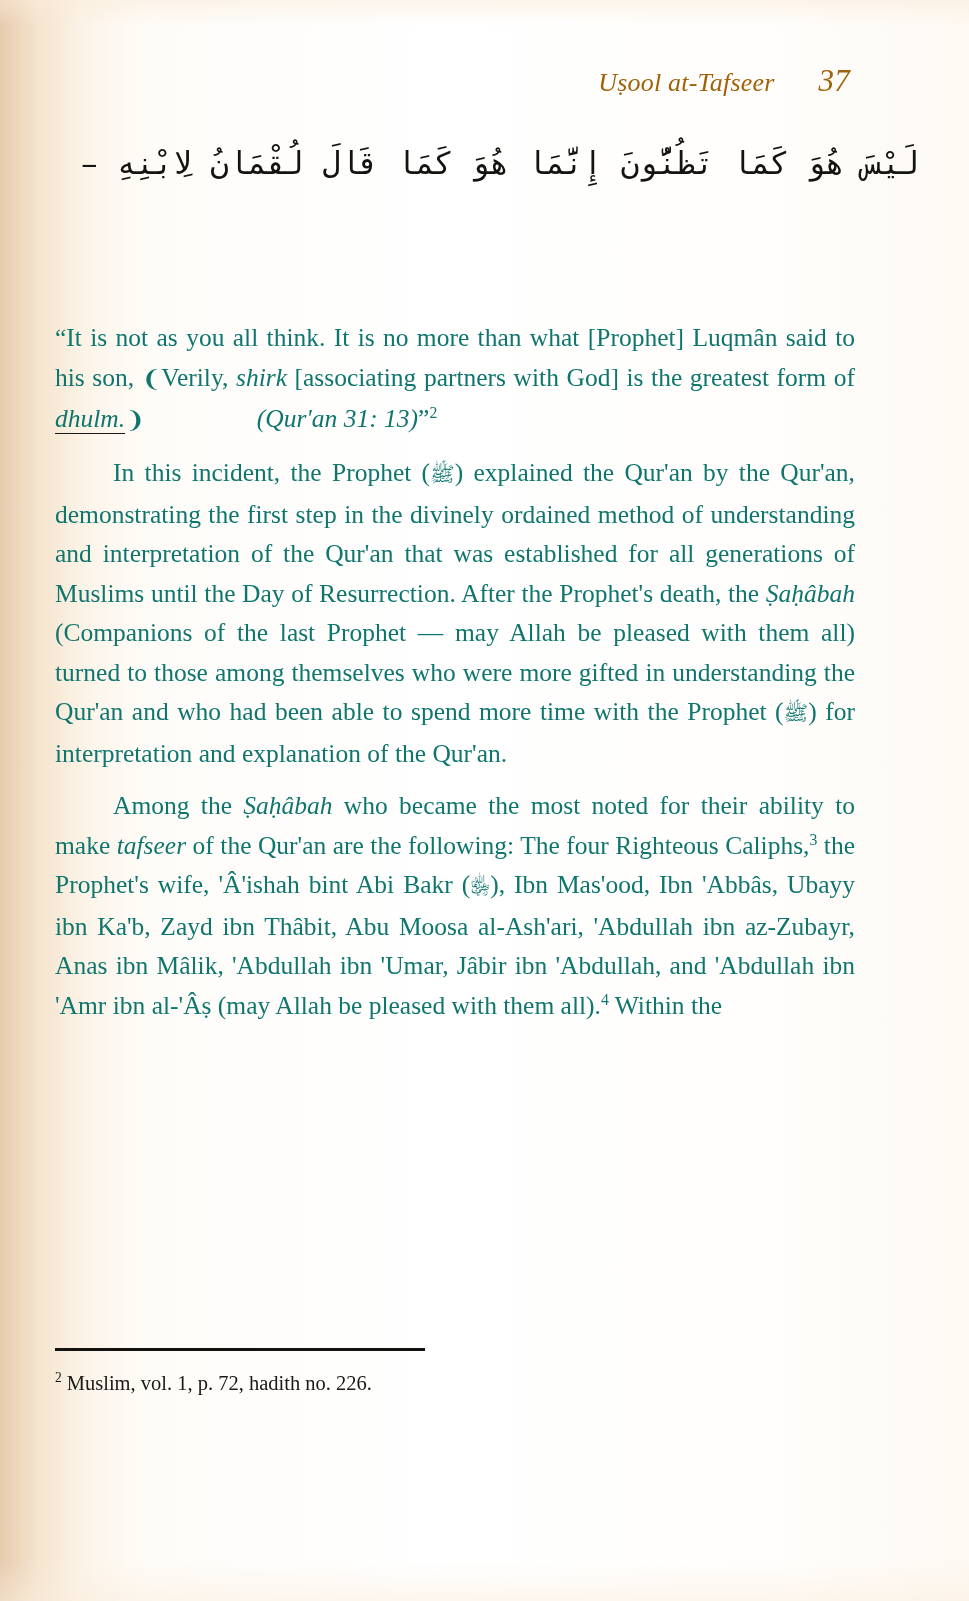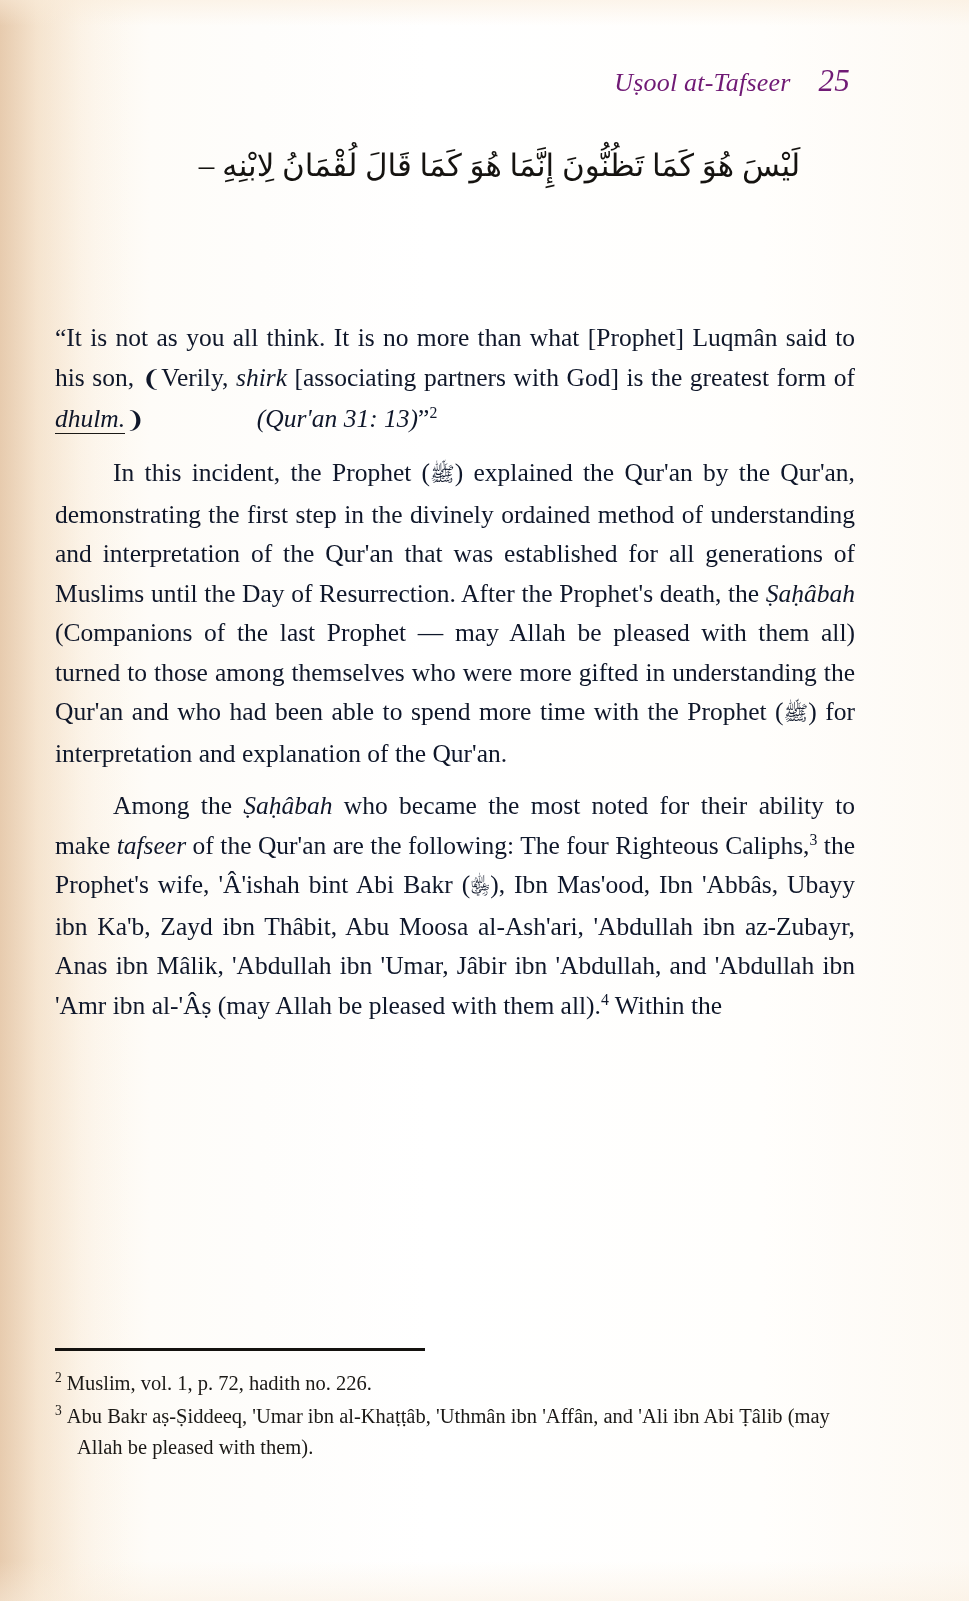"Uṣool at-Tafseer" .running-head { color: #701a75 -> #a16207; gap: 28px -> 44px }
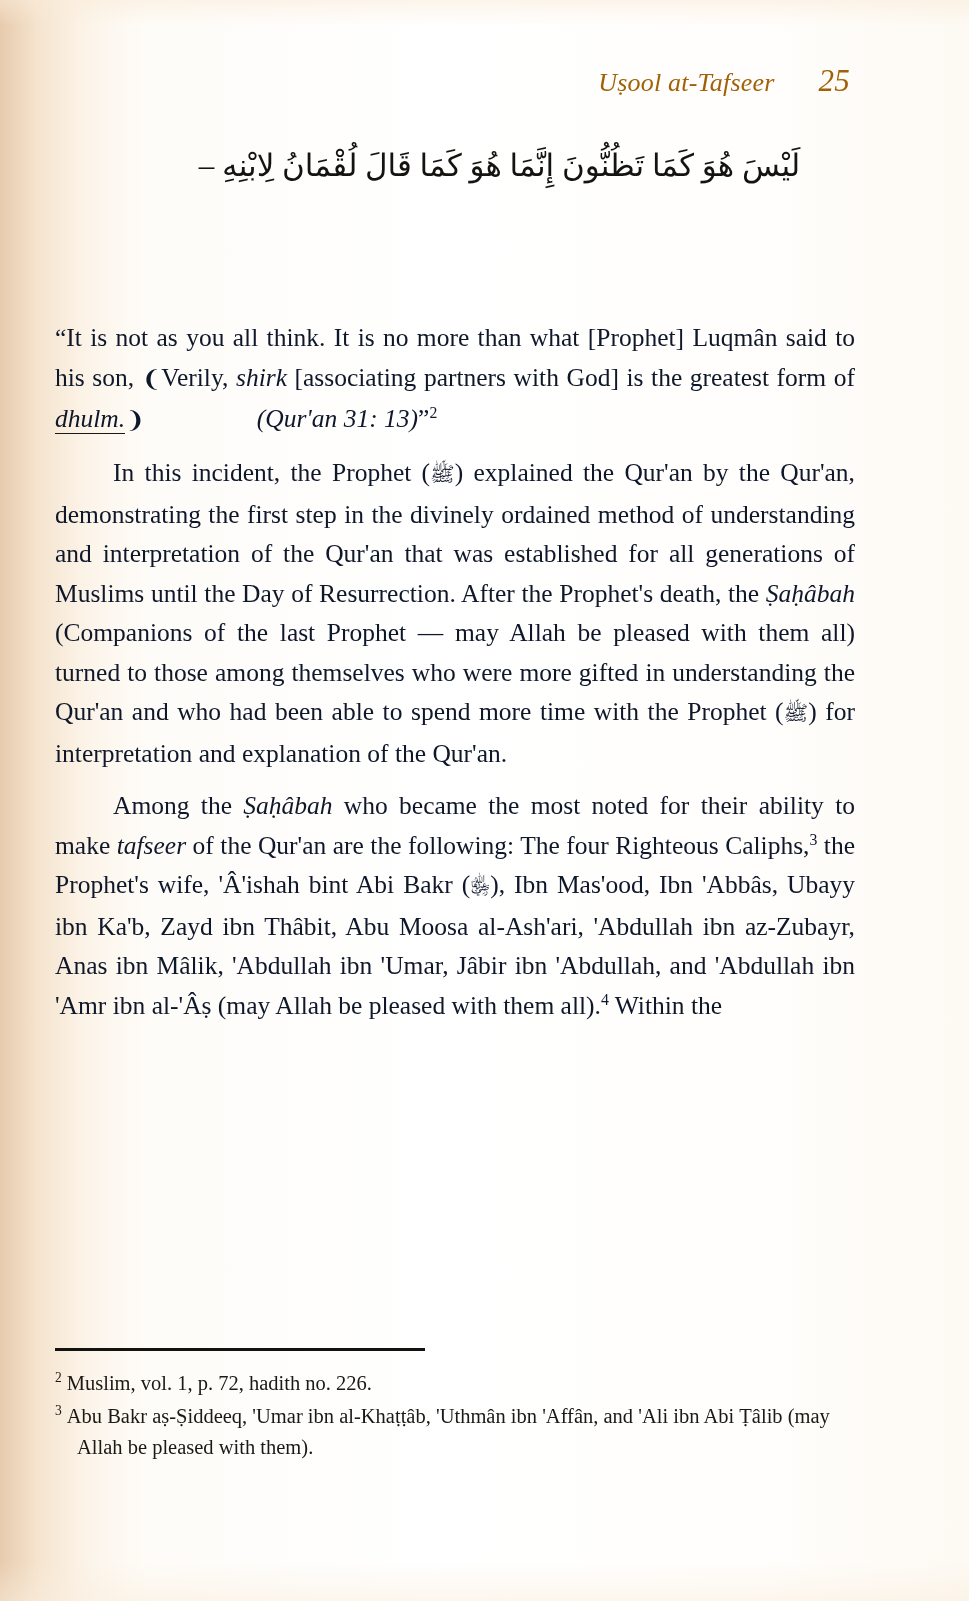"25" span.folio { text: 25 -> 37 }
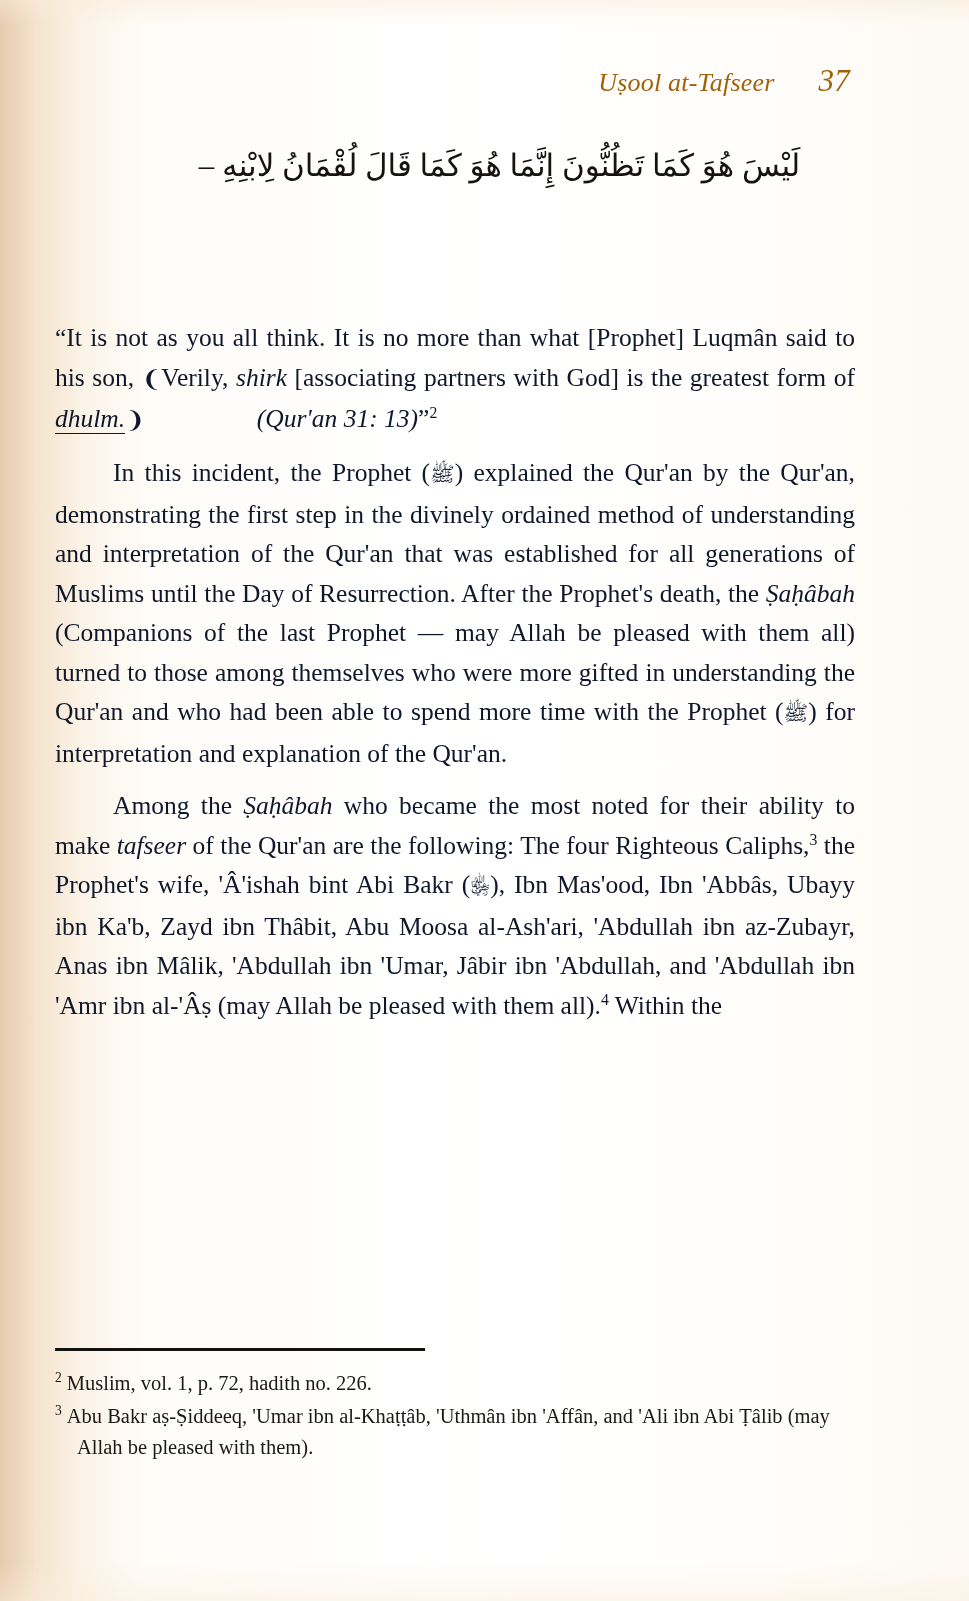"لَيْسَ هُوَ كَمَا تَظُنُّونَ إِنَّمَا" .arabic-line { font-family: Liberation Serif, serif -> Liberation Mono, monospace }
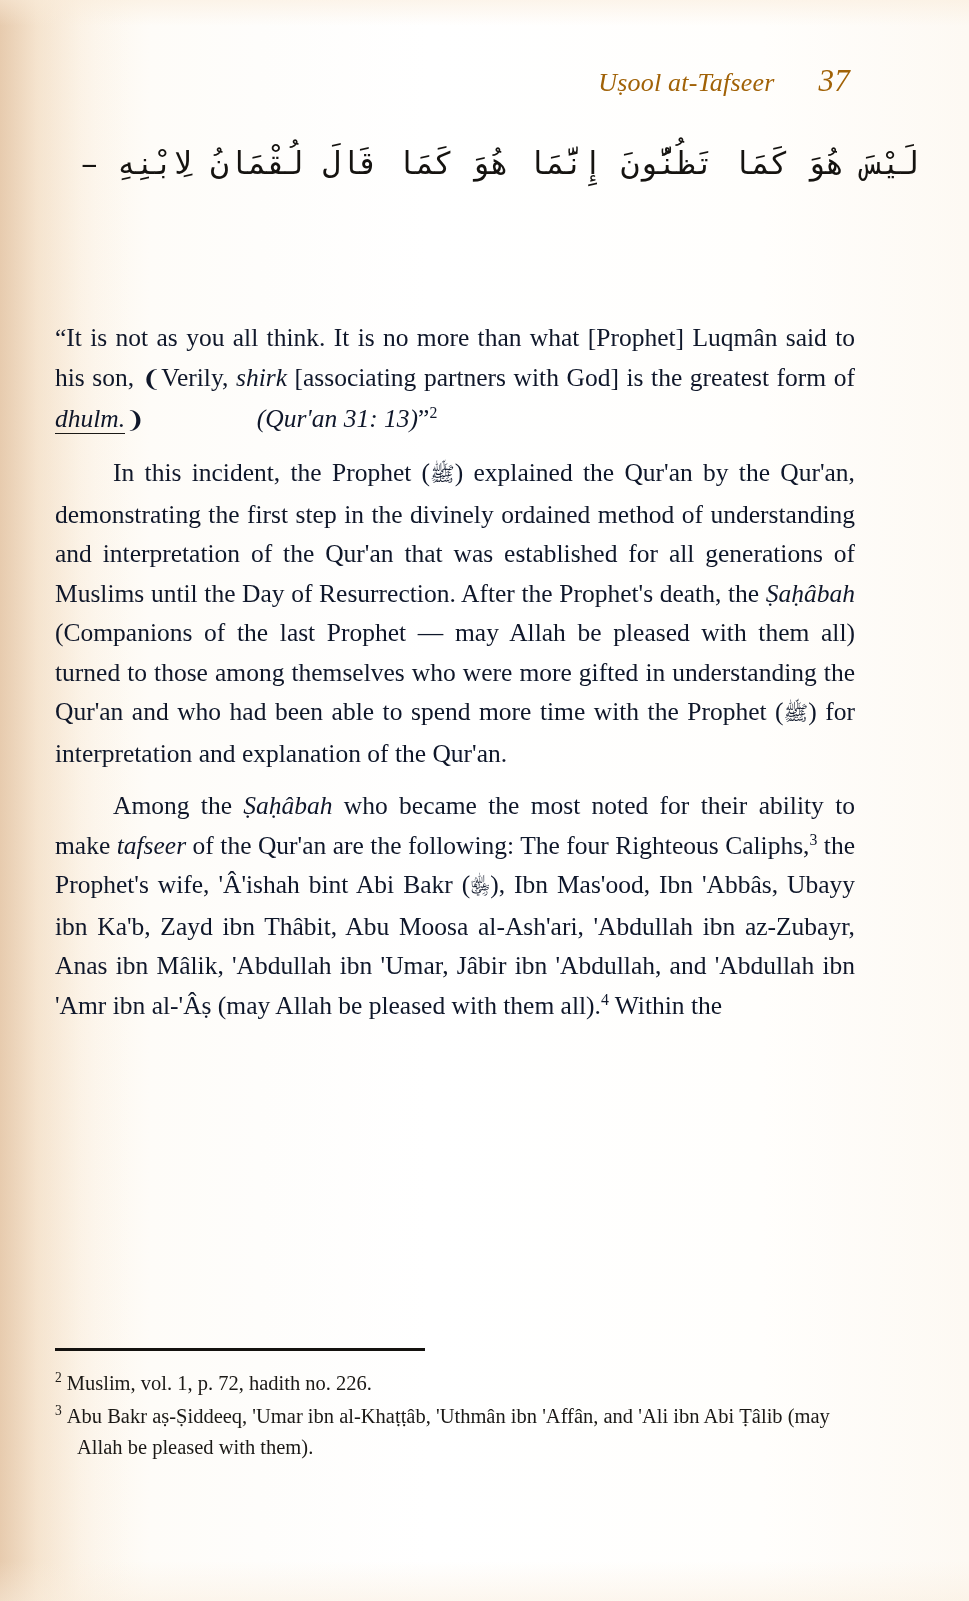"“It is not as you" p.para { color: #0f172a -> #0f766e }
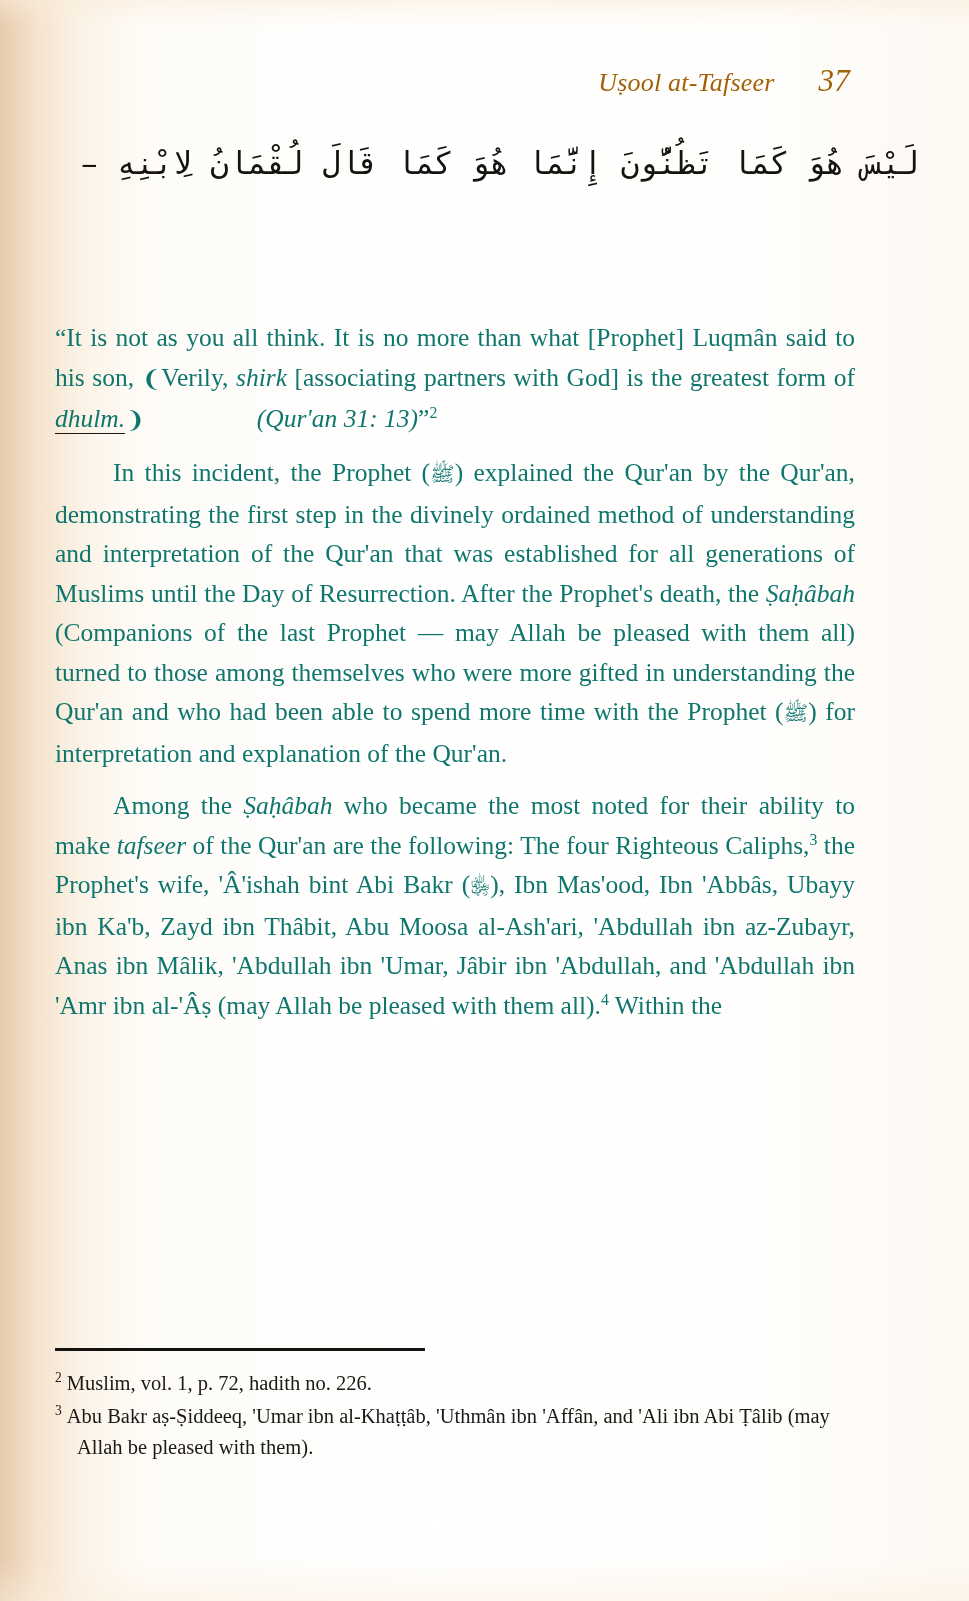"3 Abu Bakr aṣ-Ṣiddeeq, 'Umar" p.fn { html: <p><sup>3</sup><span>Abu Bakr aṣ-Ṣiddeeq, 'Umar ibn al-Khaṭṭâb, 'Uthmân ibn 'Affân, and 'Ali ibn Abi Ṭâlib (may Allah be pleased with them).</span></p> -> none }
